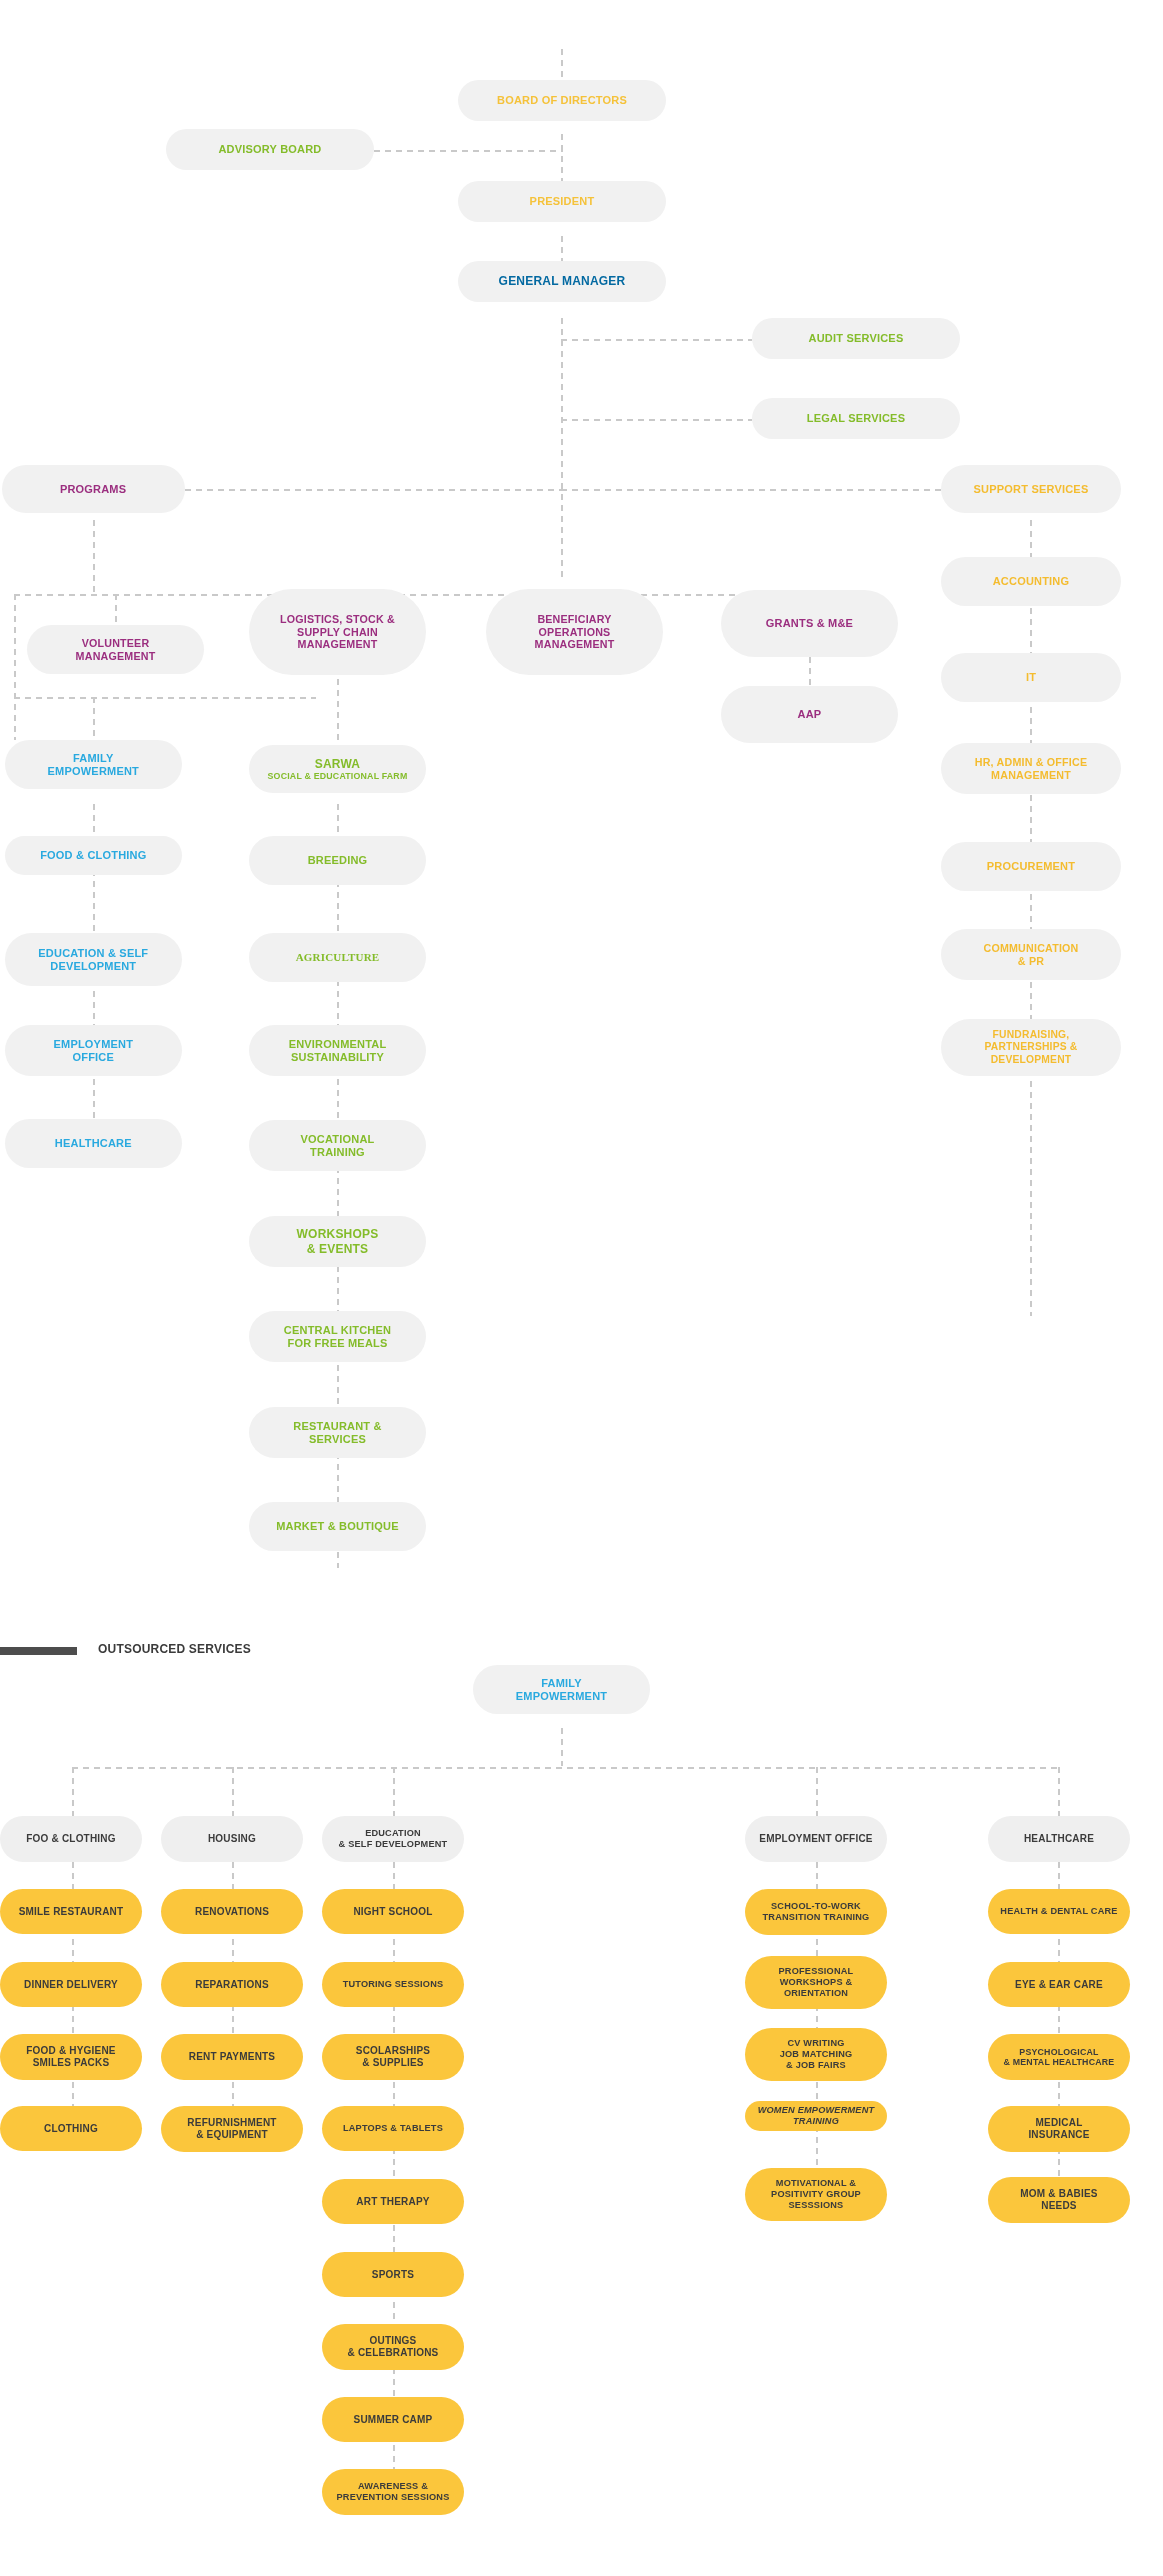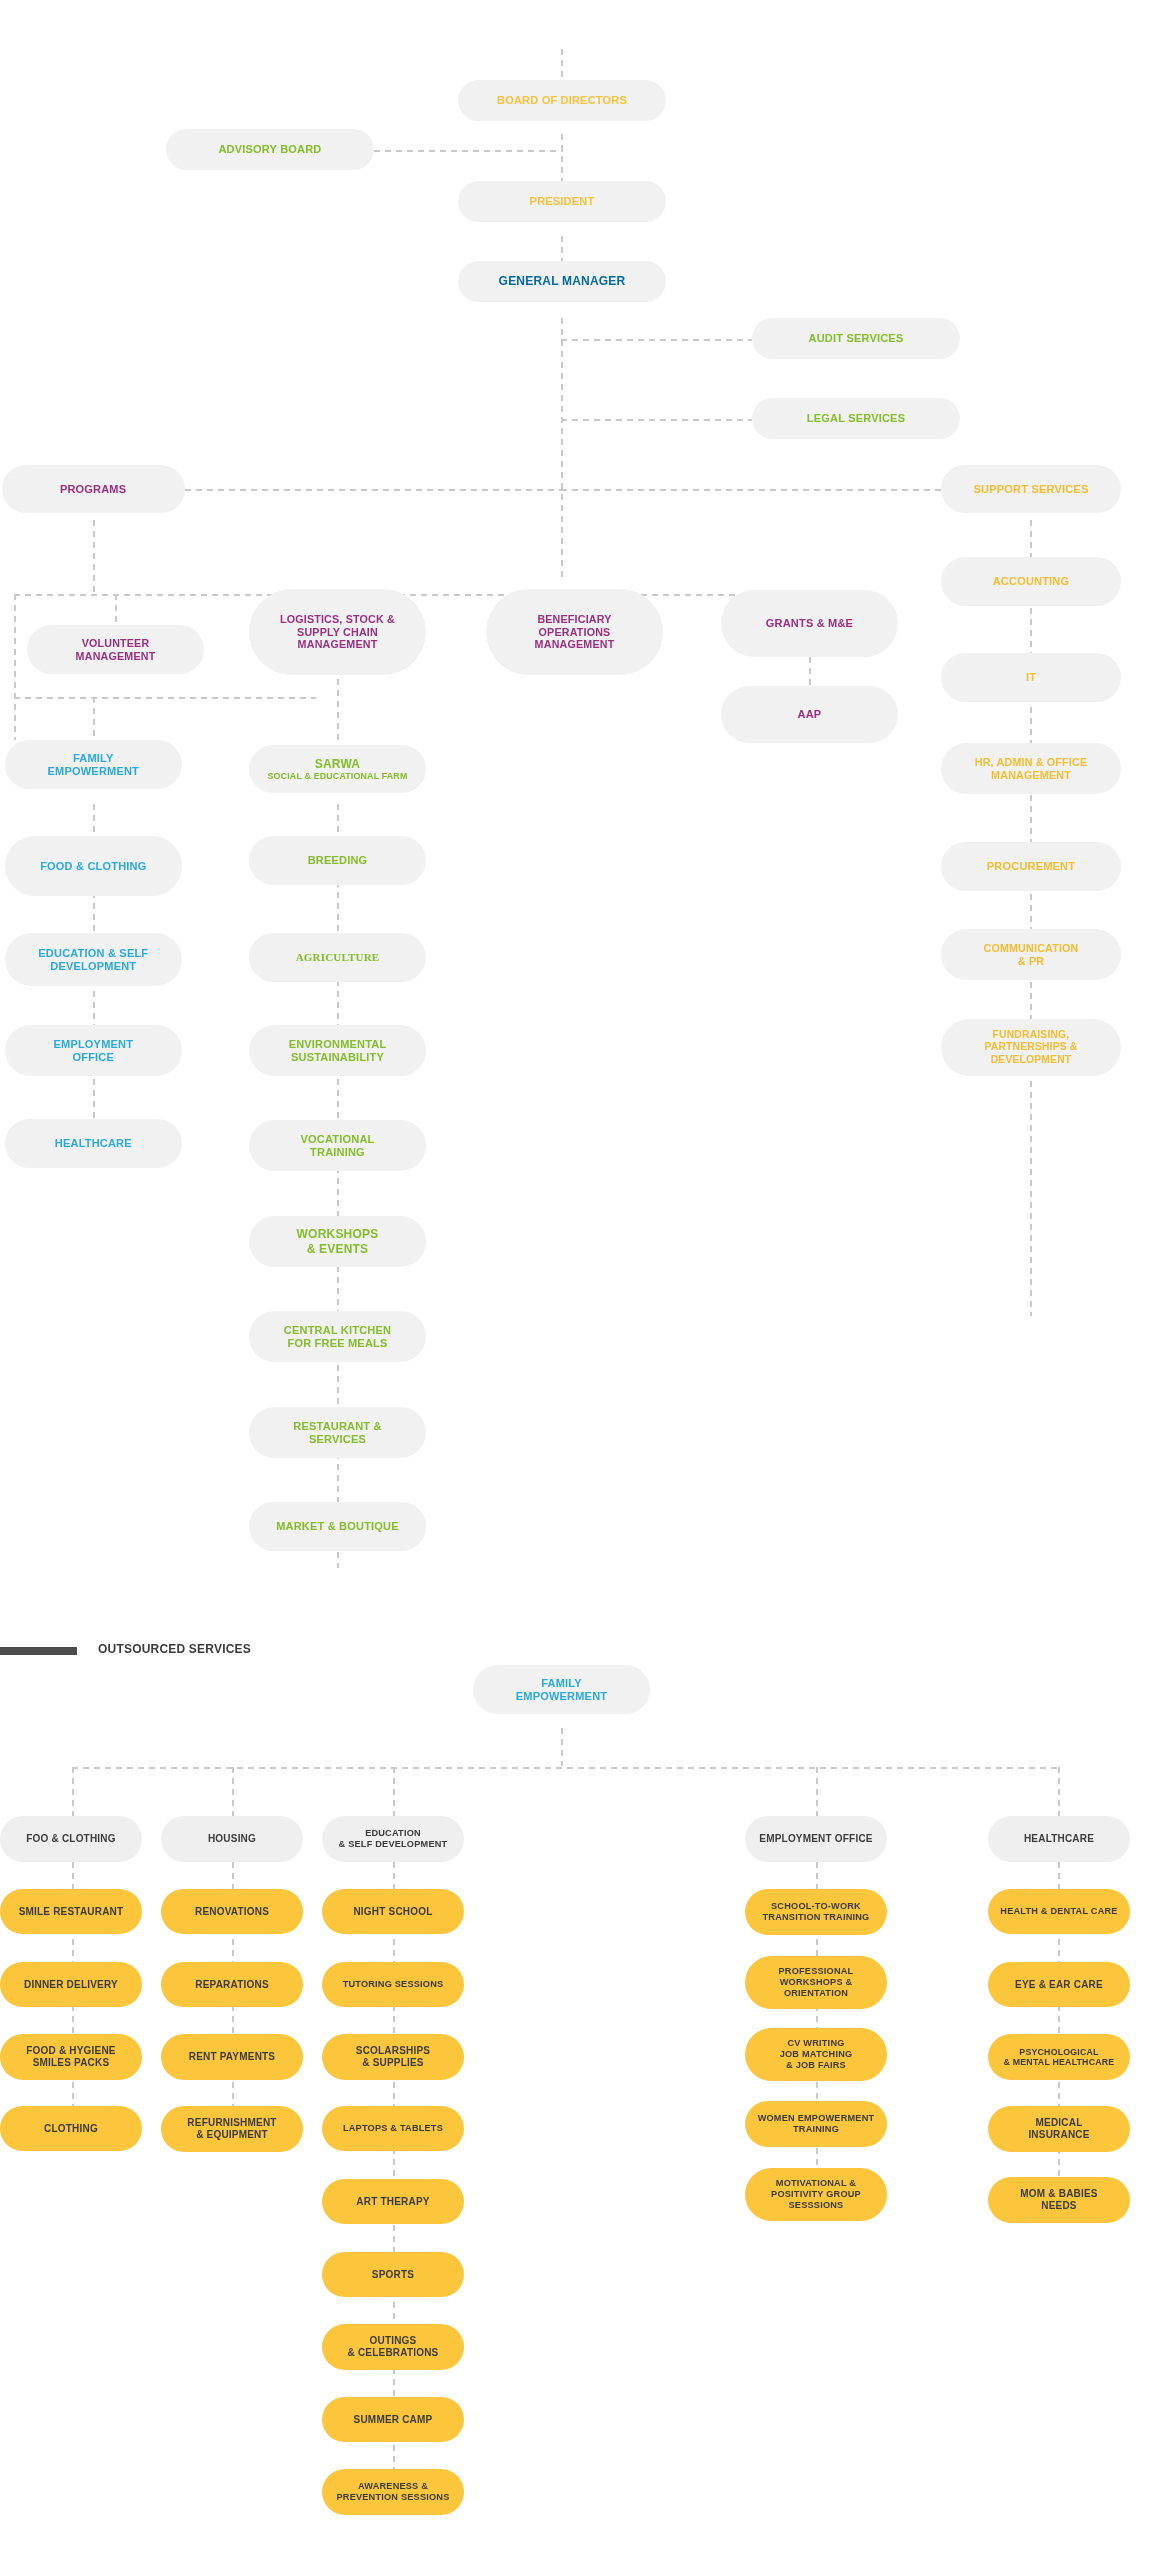"FOOD & CLOTHING" div.node { height: 60px -> 39px }
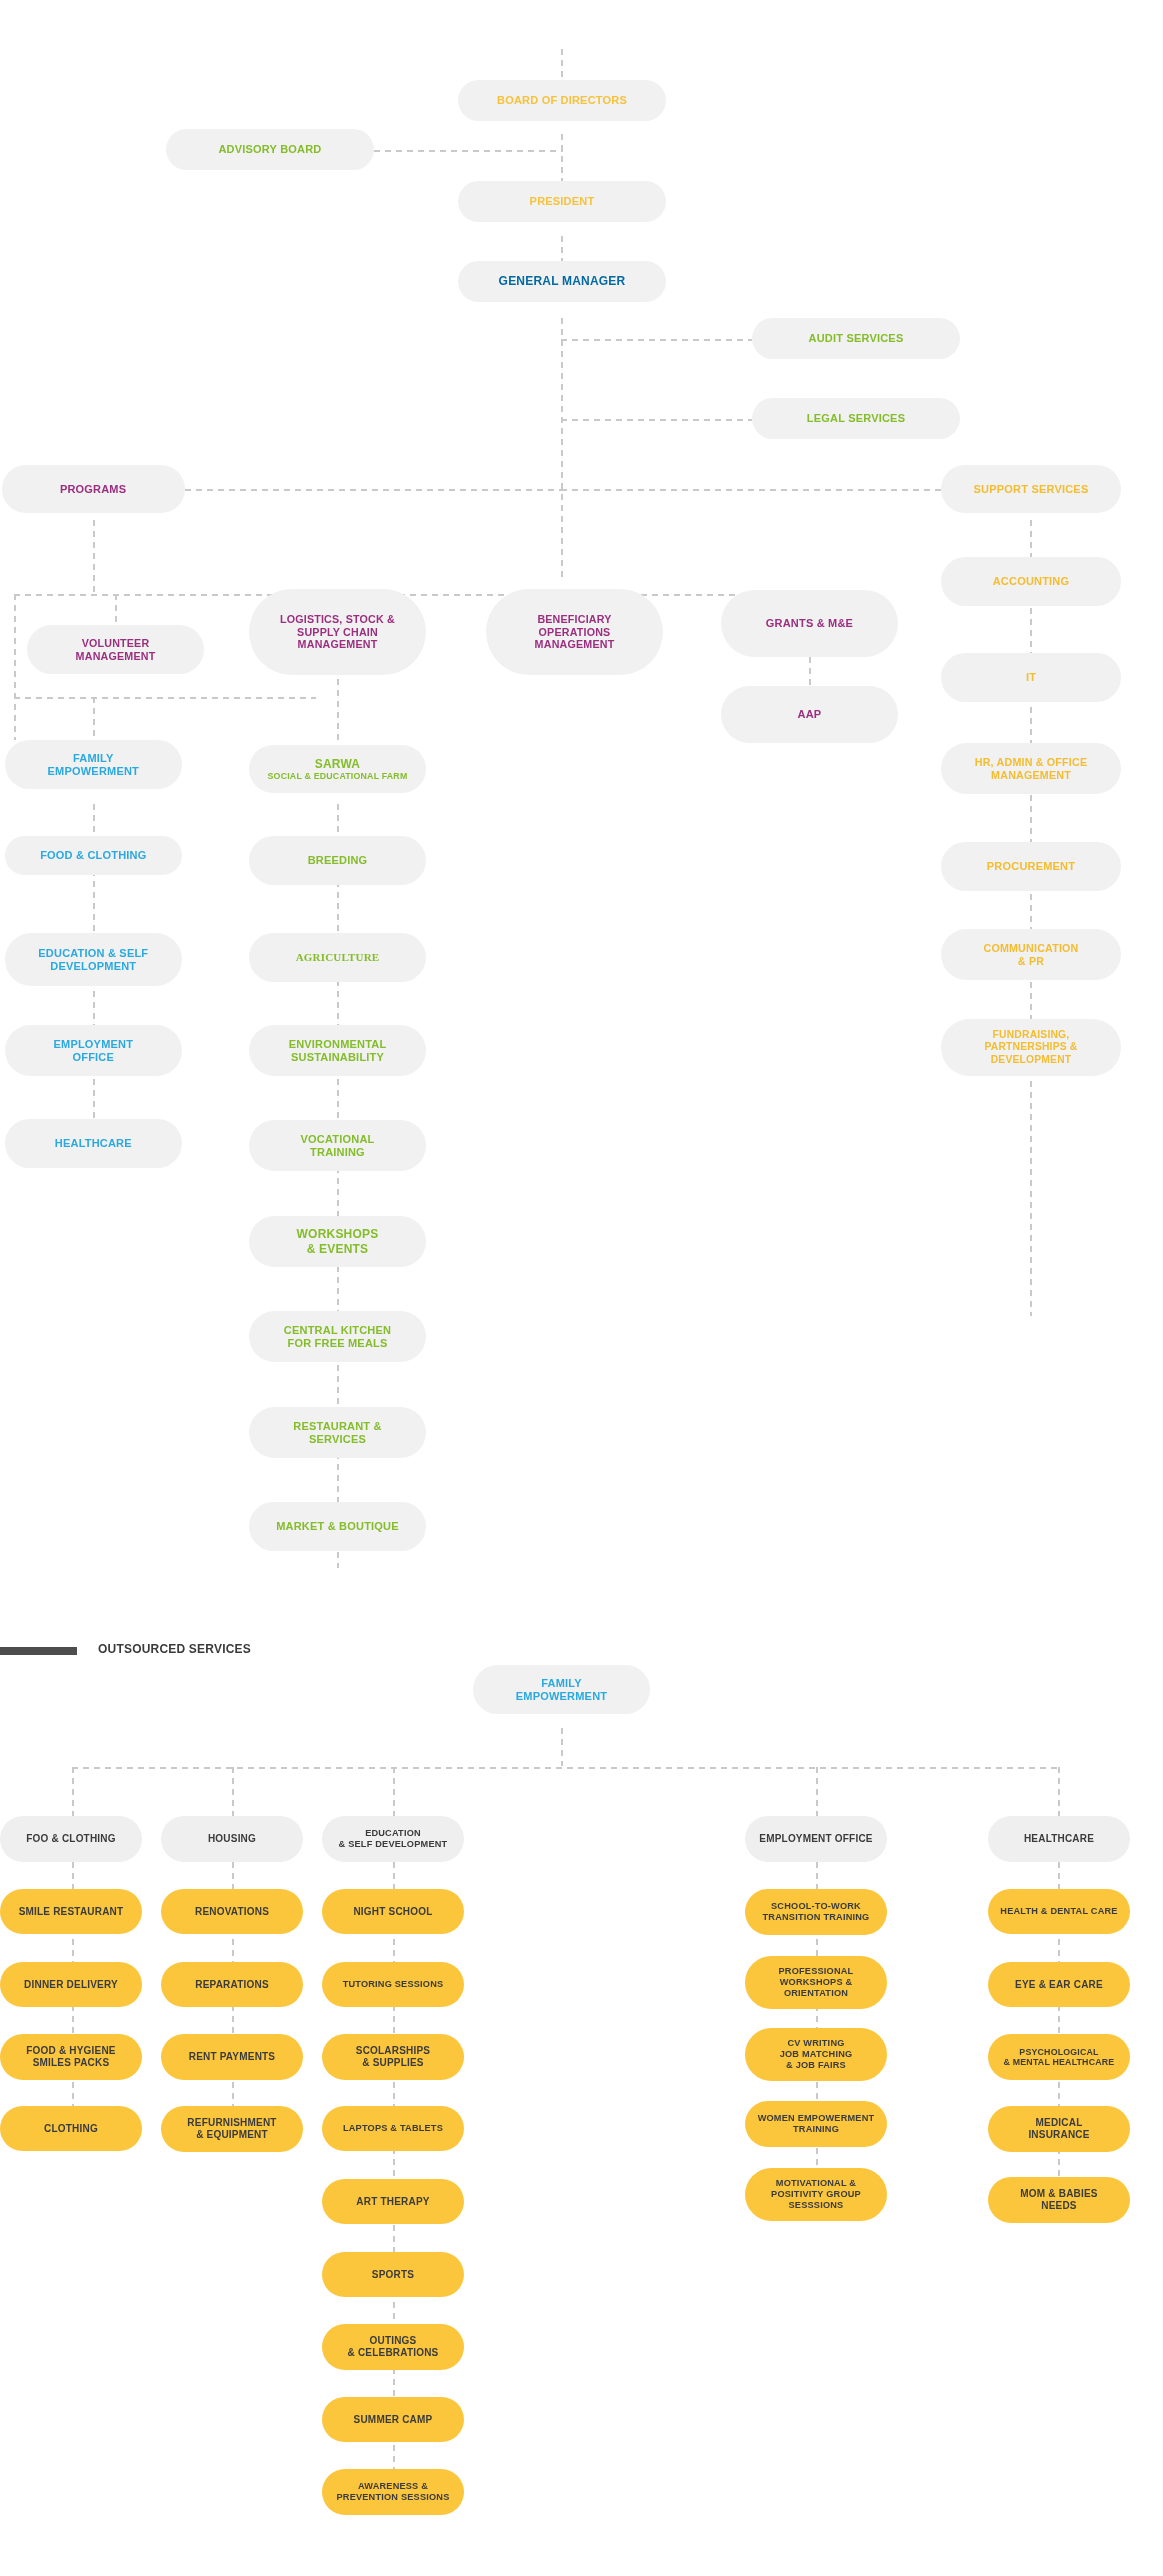"WOMEN EMPOWERMENT" div.node { font-style: none -> italic; height: 46px -> 30px }
